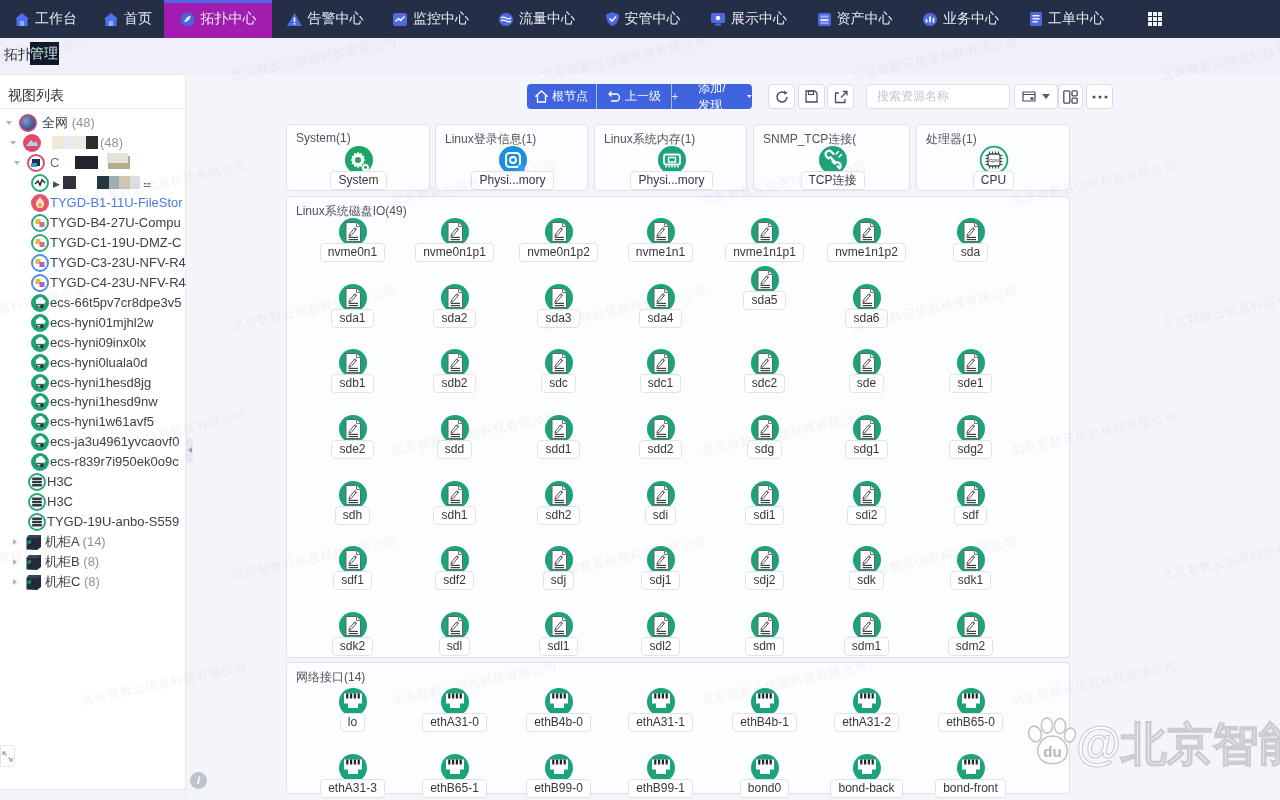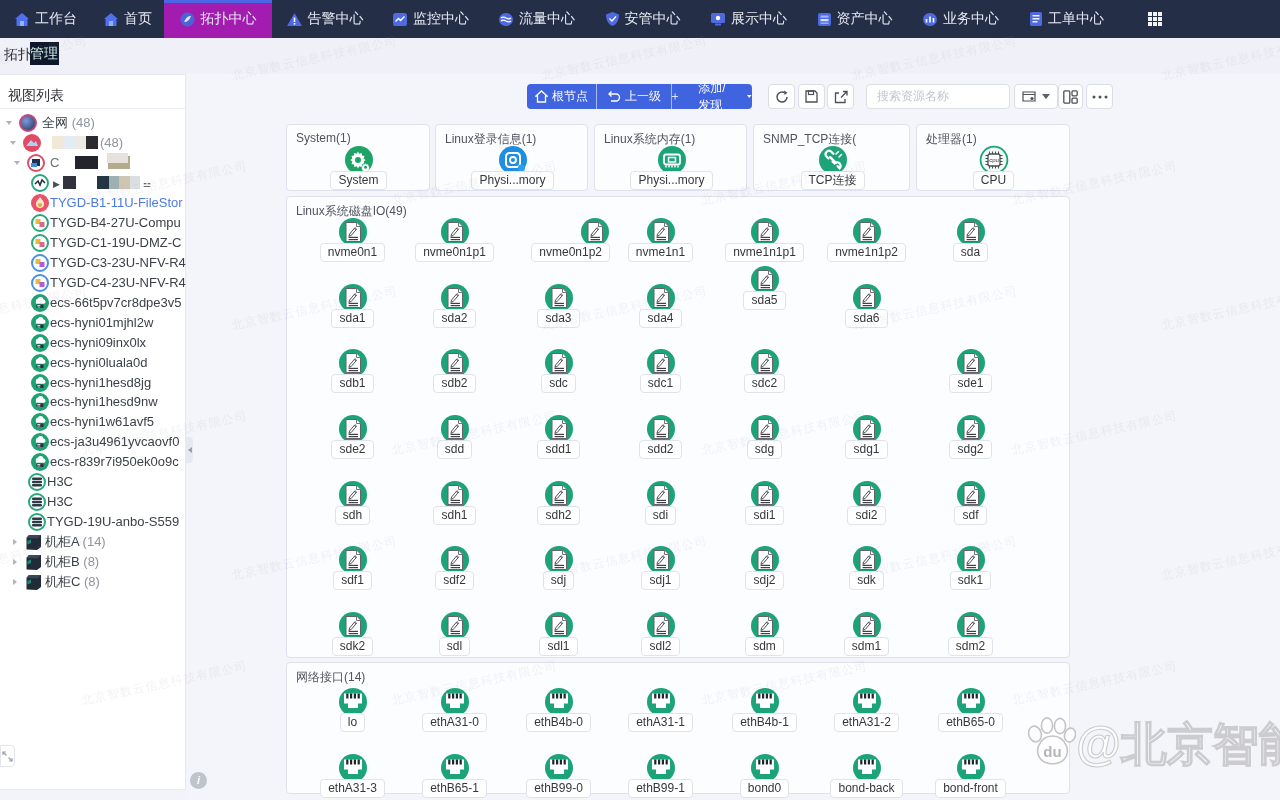"nvme0n1p2" div.node { align-items: flex-end -> none }
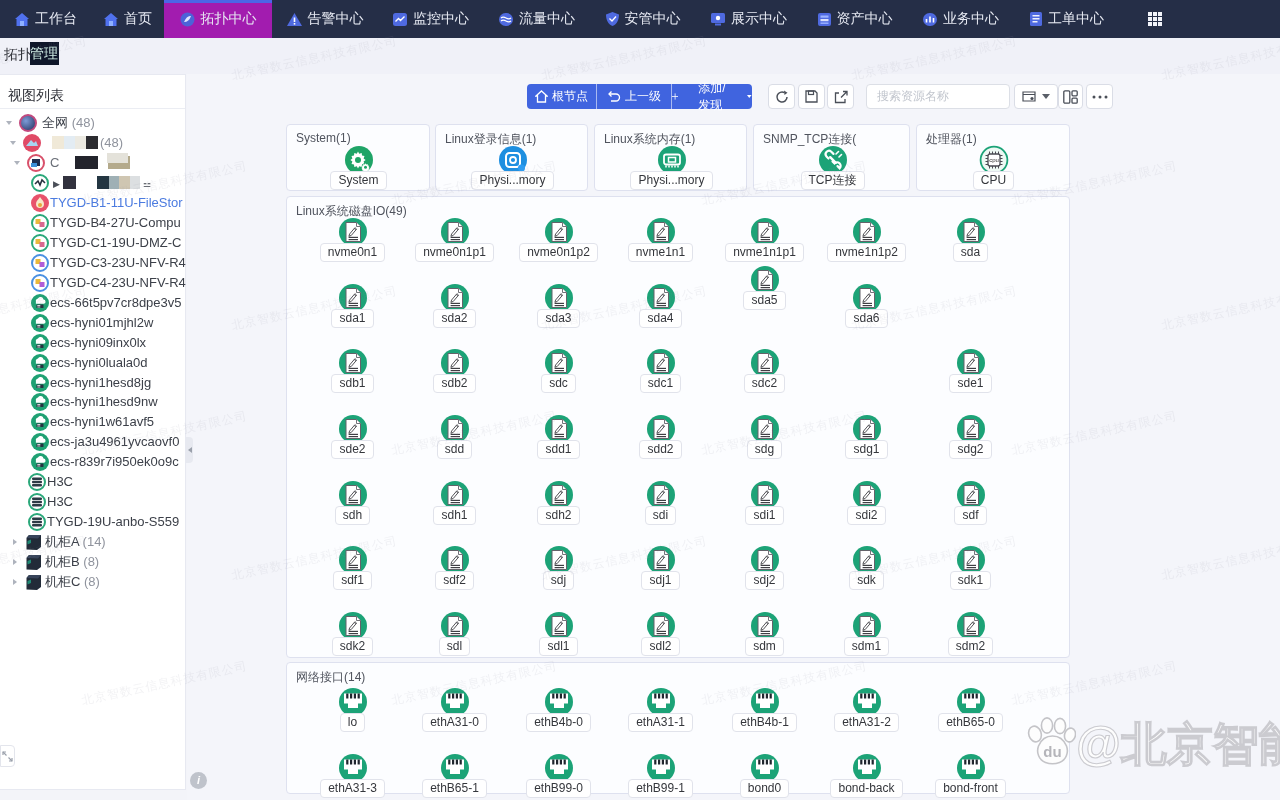"sde" div.node { html: none -> <div> <svg> <circle></circle> <path></path> <path></path> <path></path> <path></path> <line></line> <line></line> </svg> <div>sde</div> </div> }
